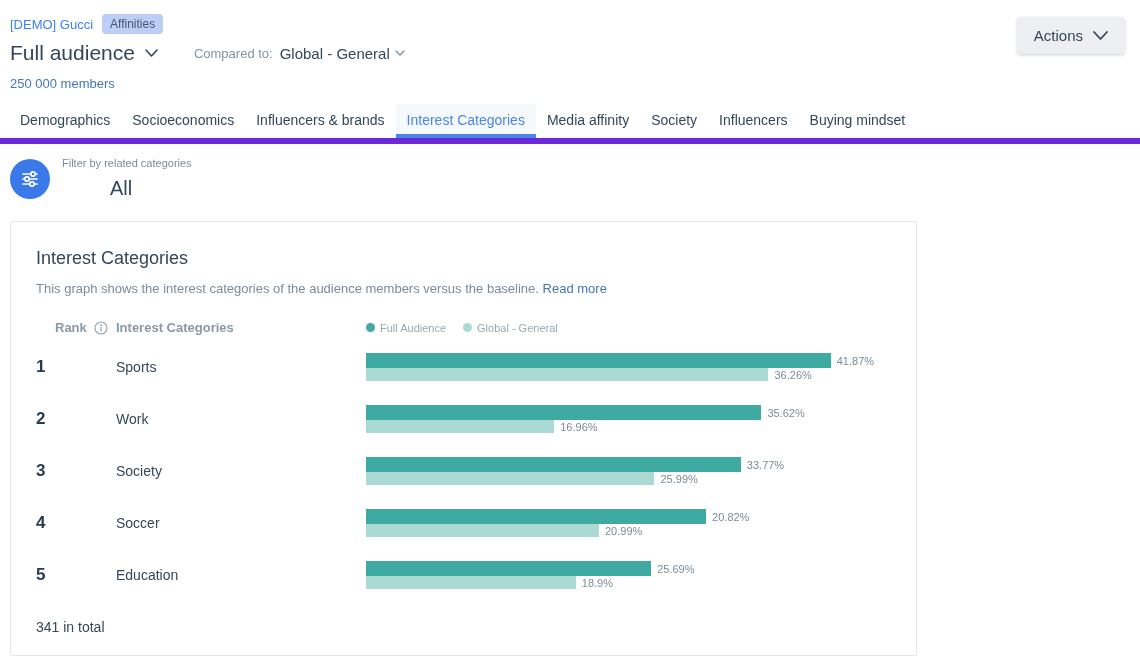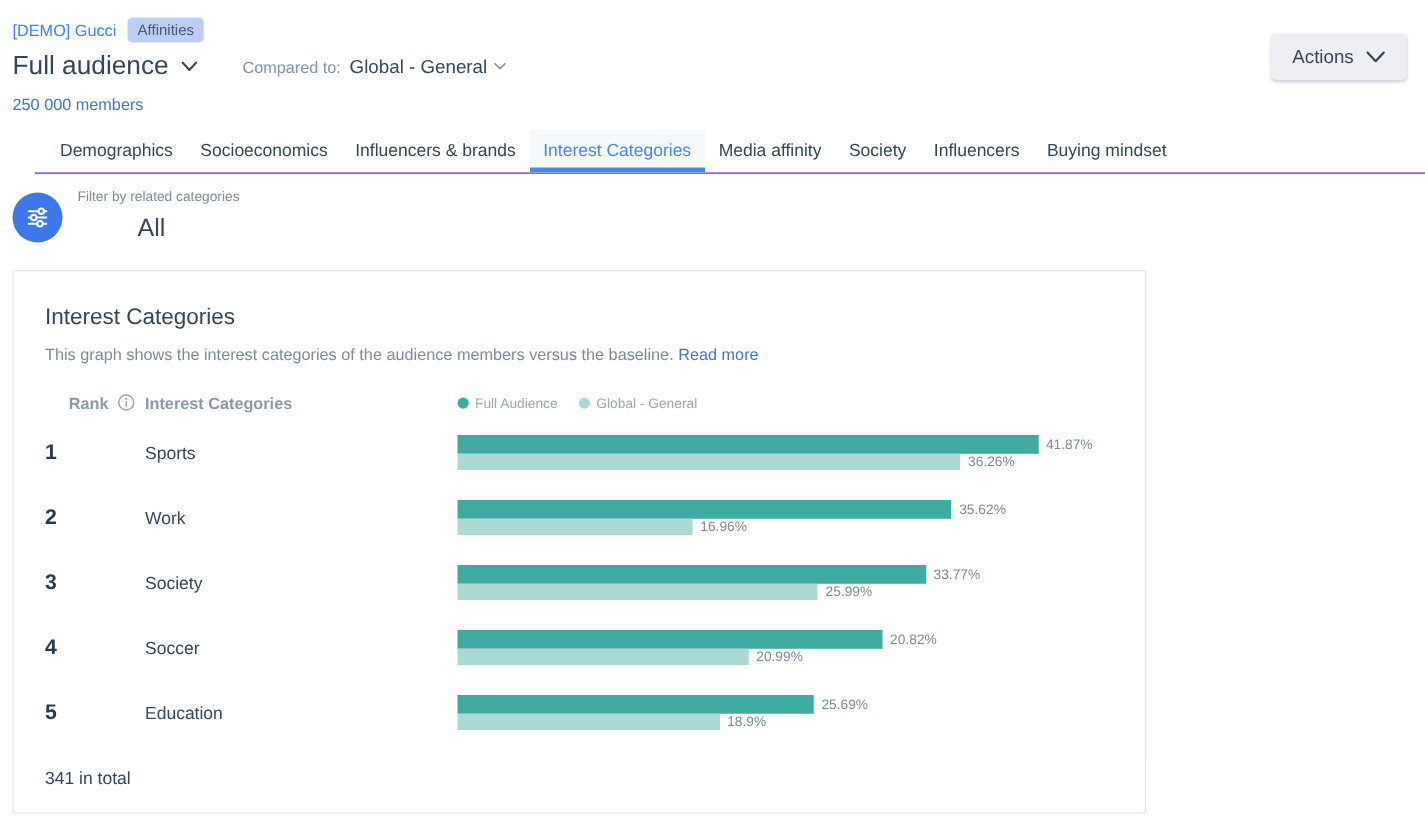"Actions" .actions-btn { top: 27px -> 17px }
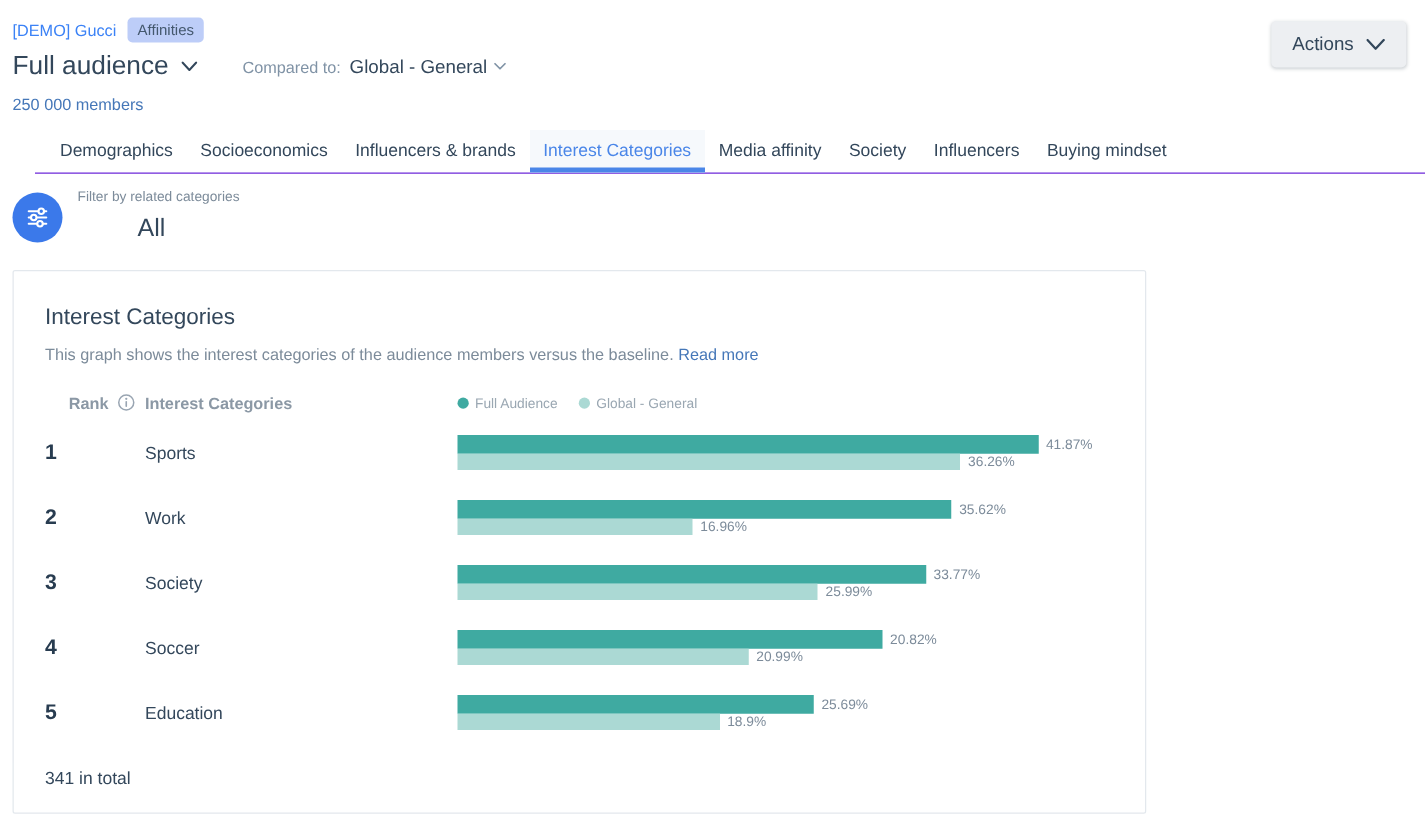"Demographics" .tabs { border-bottom: 1px solid #6d28d9 -> 6px solid #6d28d9; margin-left: 28px -> none }
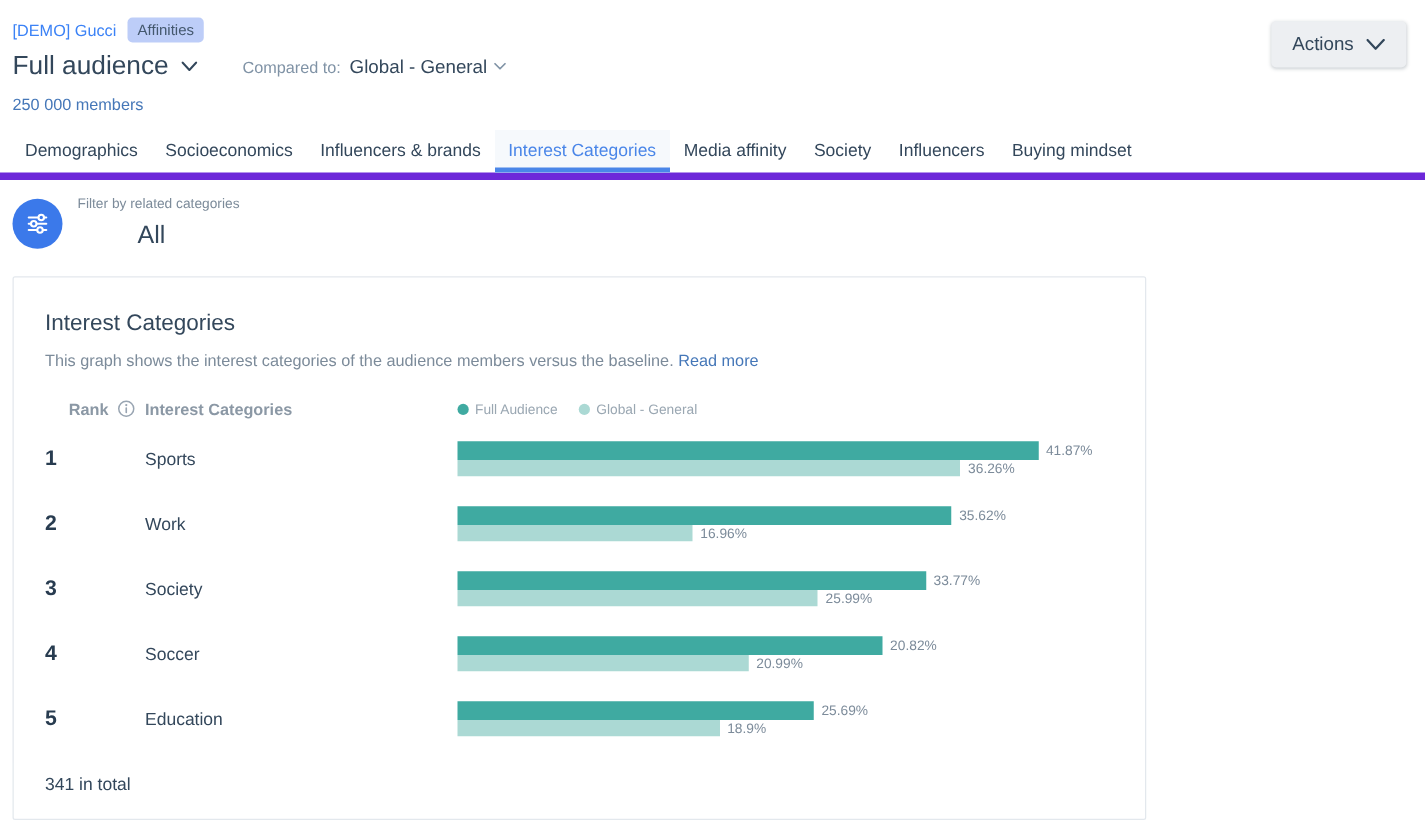"Rank" .rank-h { align-items: none -> center }
